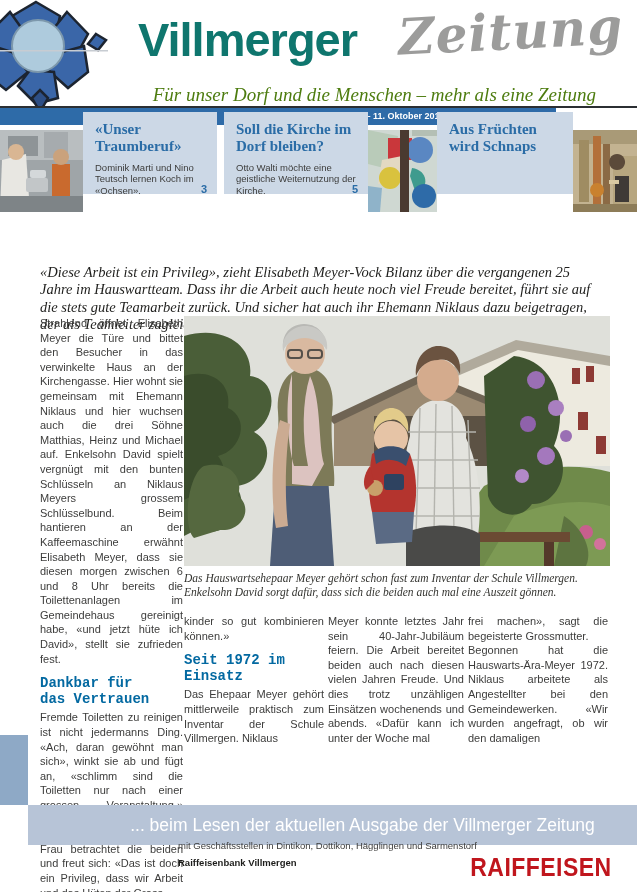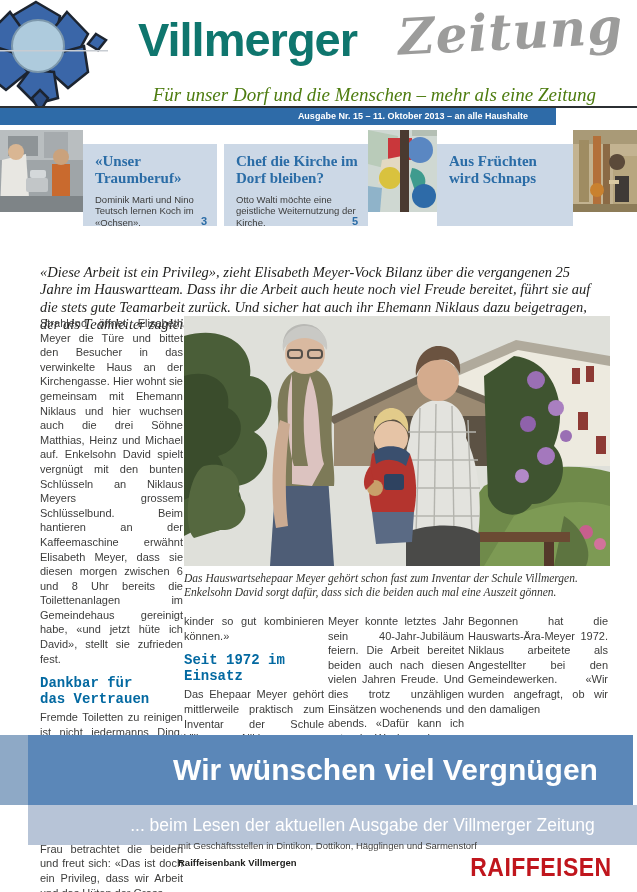"«Unser Traumberuf»" .teaser-box { top: 144px -> 112px }
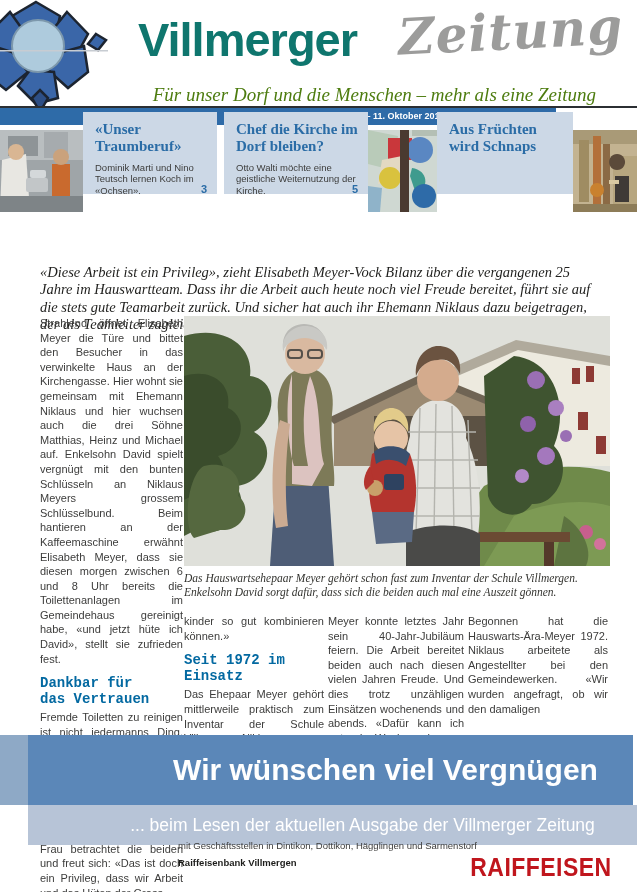"Chef die Kirche im Dorf" h3 { text: Chef -> Soll }
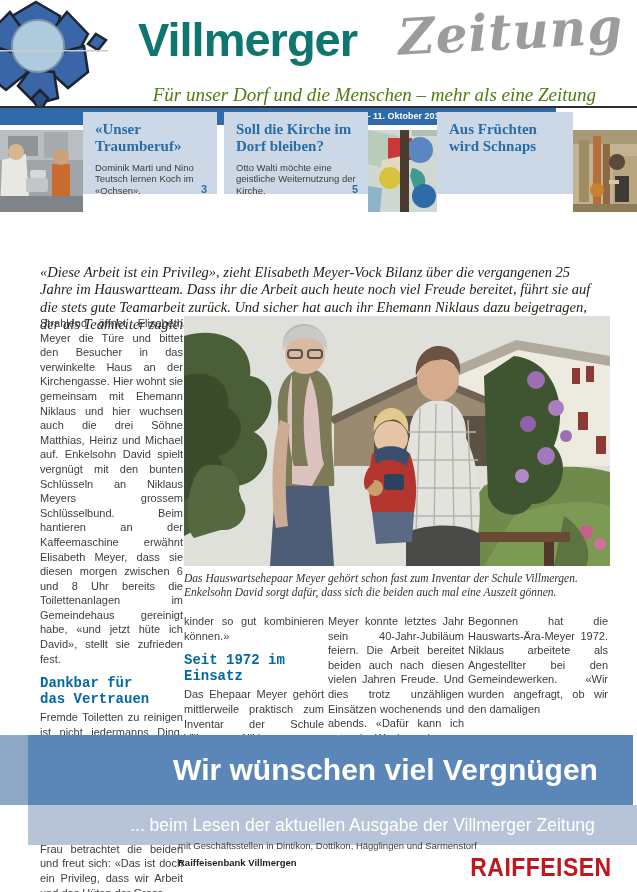"frei machen», sagt die begeisterte" p { html: none -> <p>frei machen», sagt die begeisterte Grossmutter.</p> }
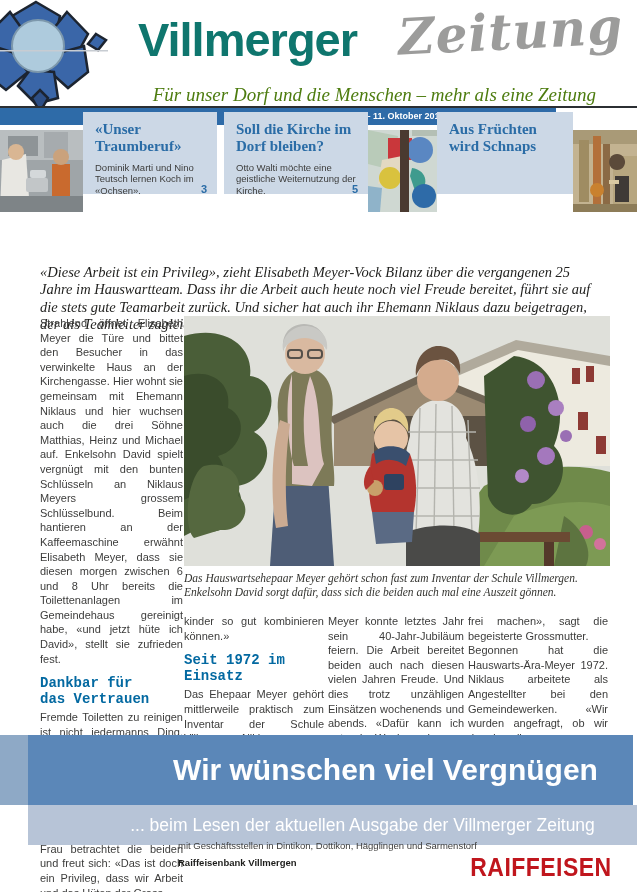"Wir wünschen viel Vergnügen" div.ad-dark { html: <div> <span>Wir wünschen viel Vergnügen</span> </div> -> none }
